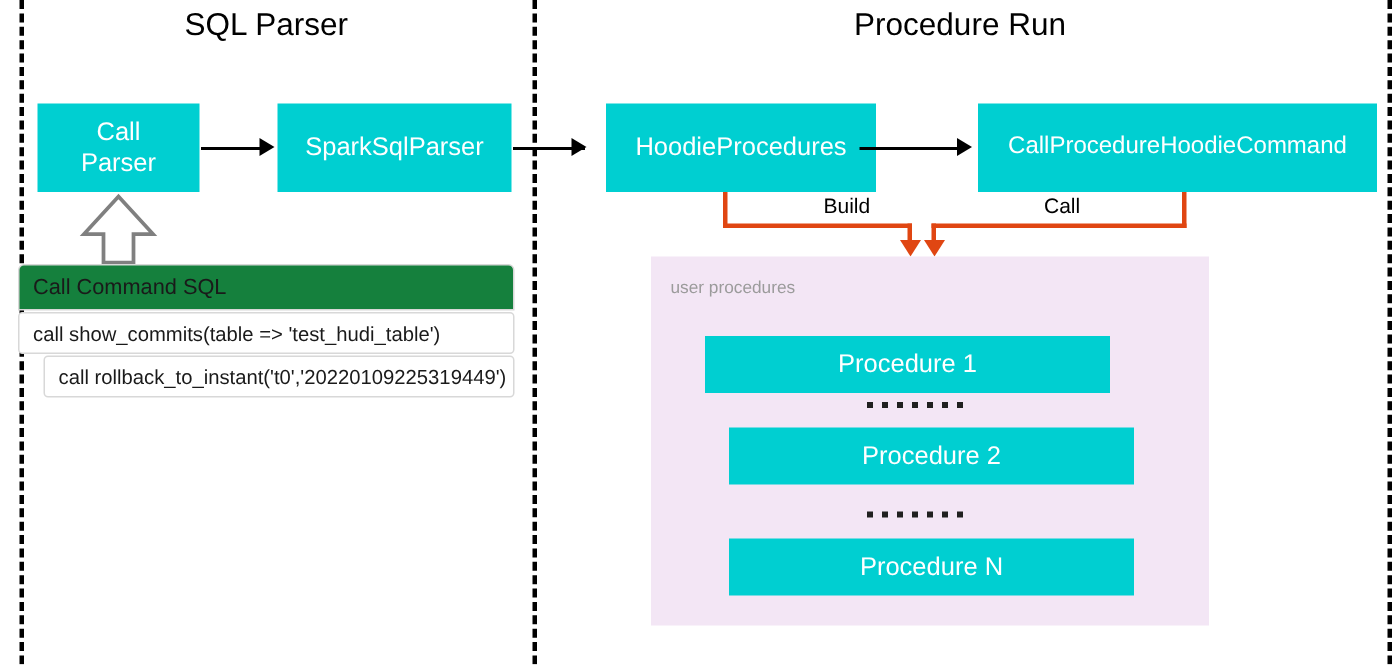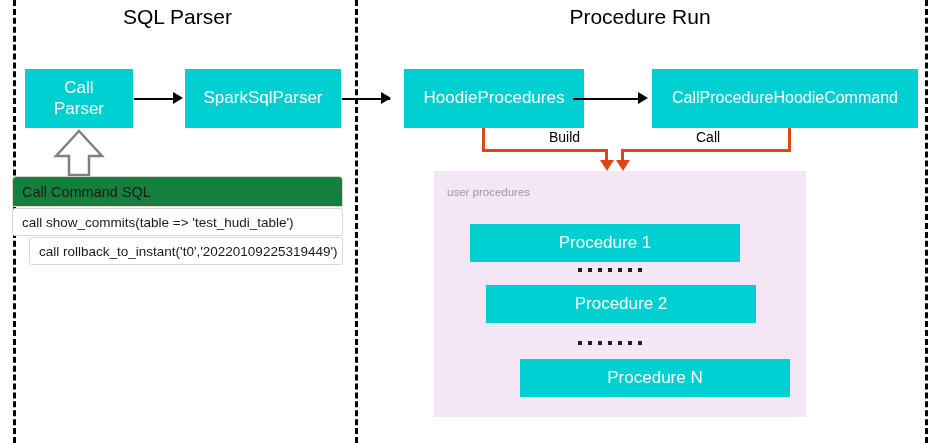"Procedure N" div.cyan-box { margin-left: 34px -> none }
